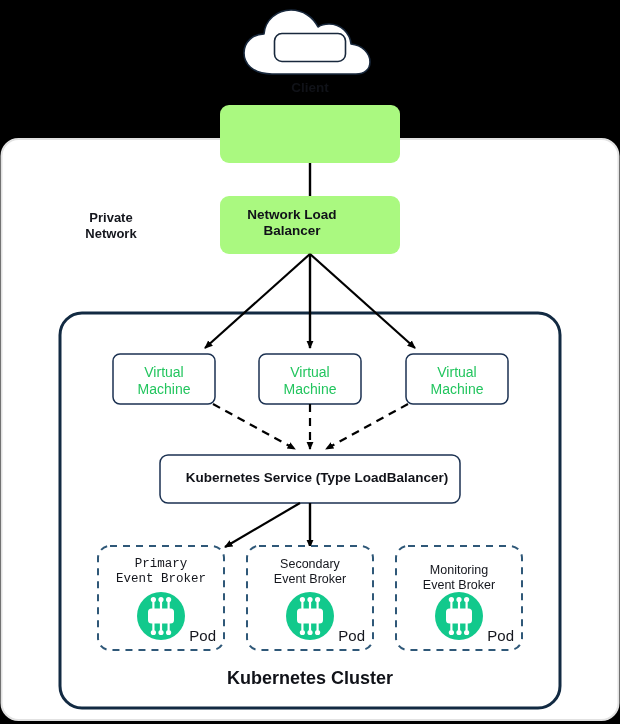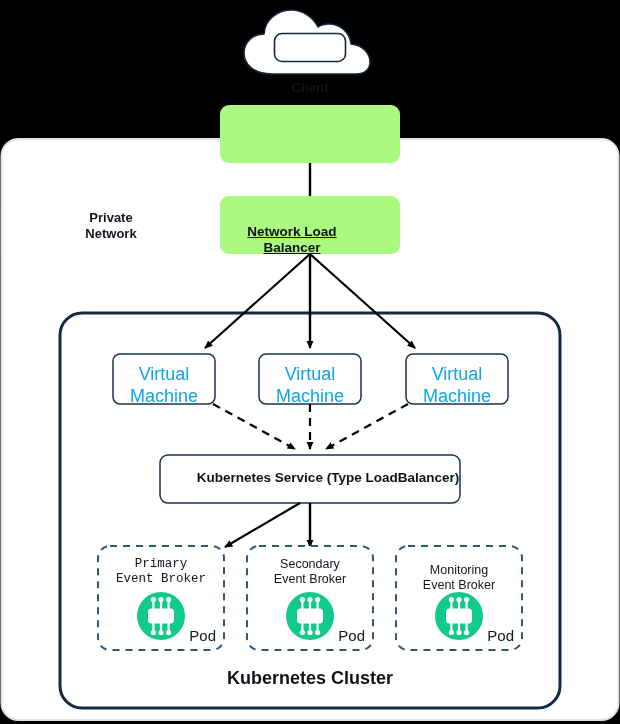"Network Load Balancer" div.lbl { text-decoration: underline -> none; top: 224px -> 207px }
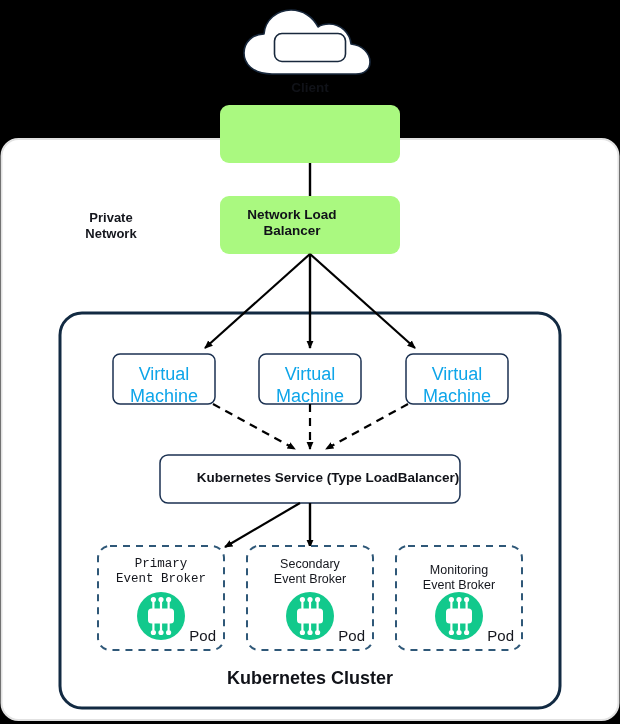"Virtual" .vm-label { color: #0ea5e9 -> #22c55e; font-size: 18px -> 14px }
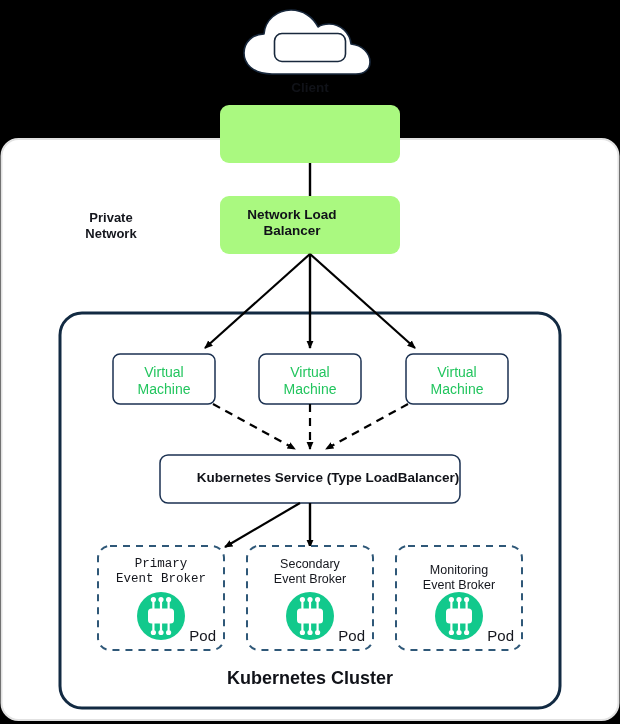"Kubernetes Service (Type LoadBalancer)" div.lbl { left: 168px -> 157px }
